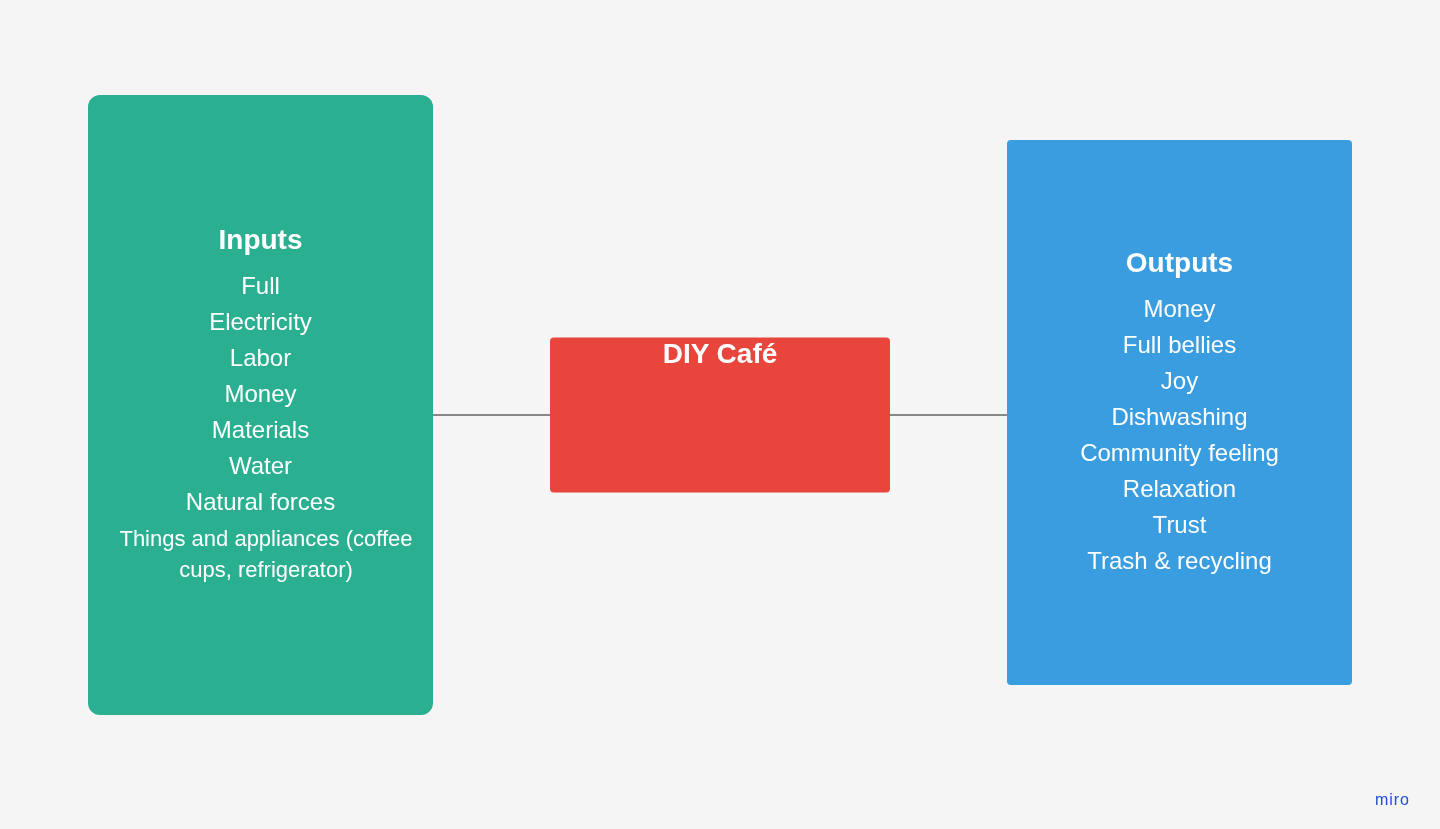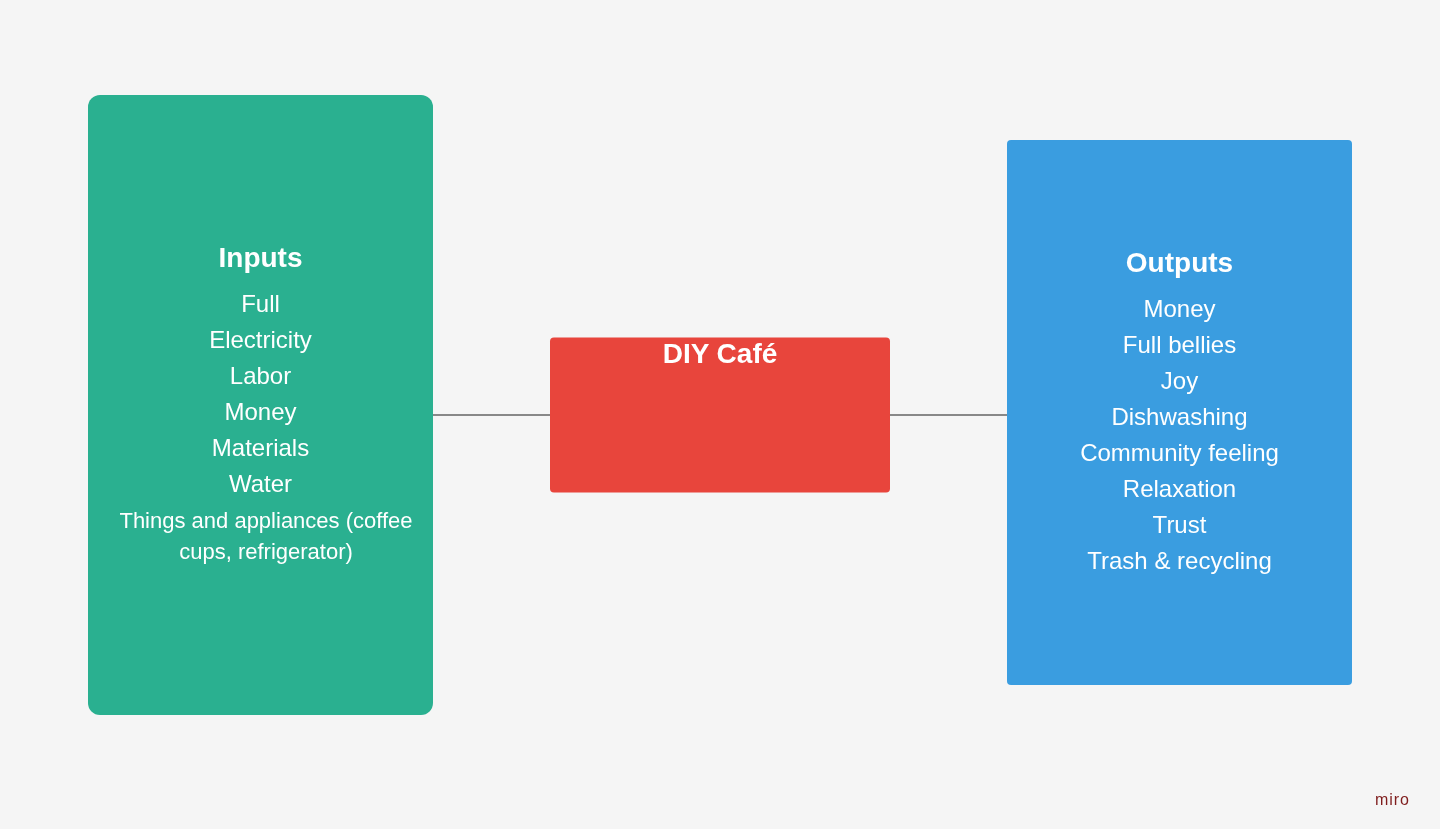"Natural forces" div.box-item { html: none -> <div>Natural forces</div> }
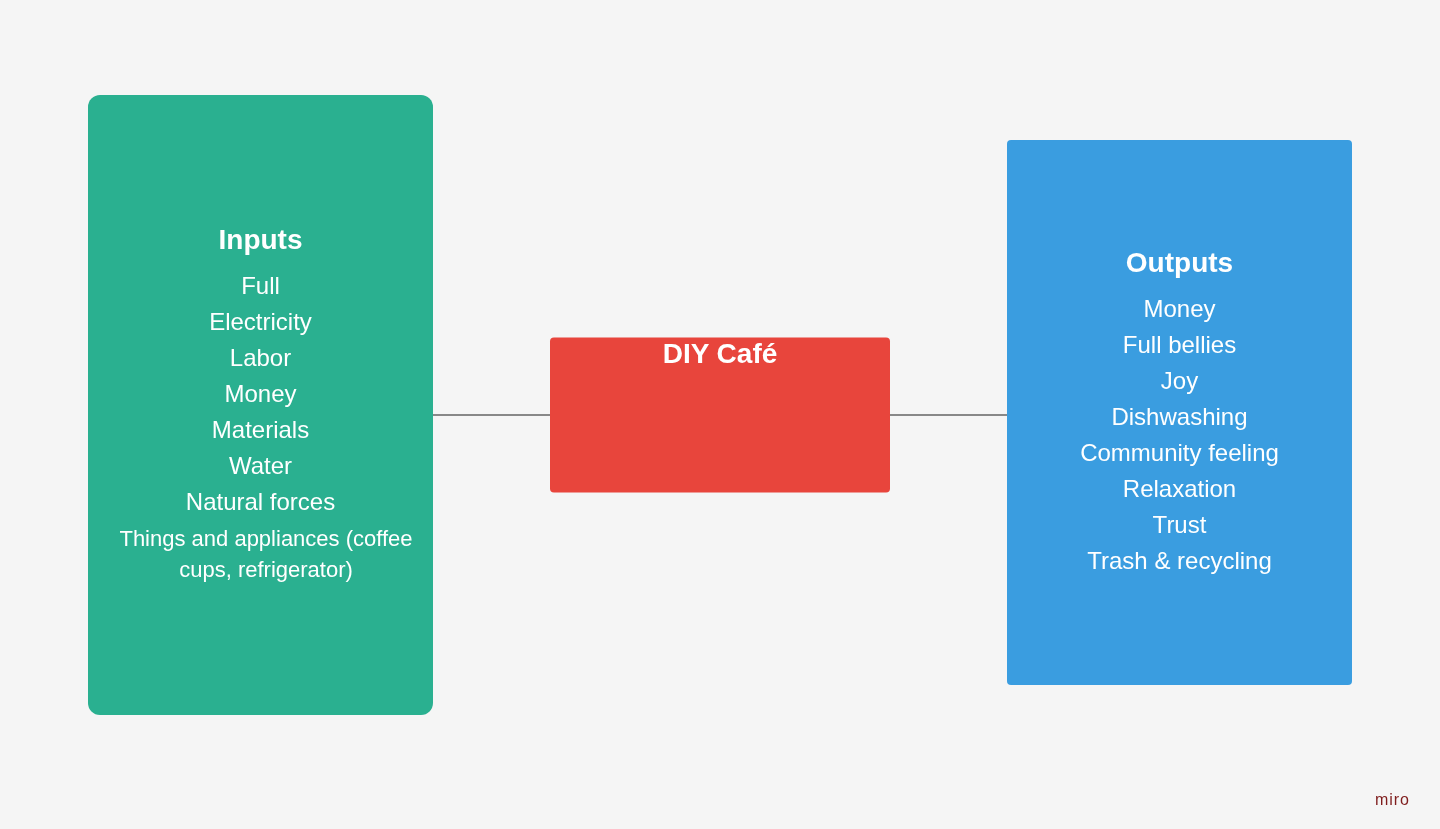"miro" .miro-watermark { color: #7f1d1d -> #1d4ed8 }
